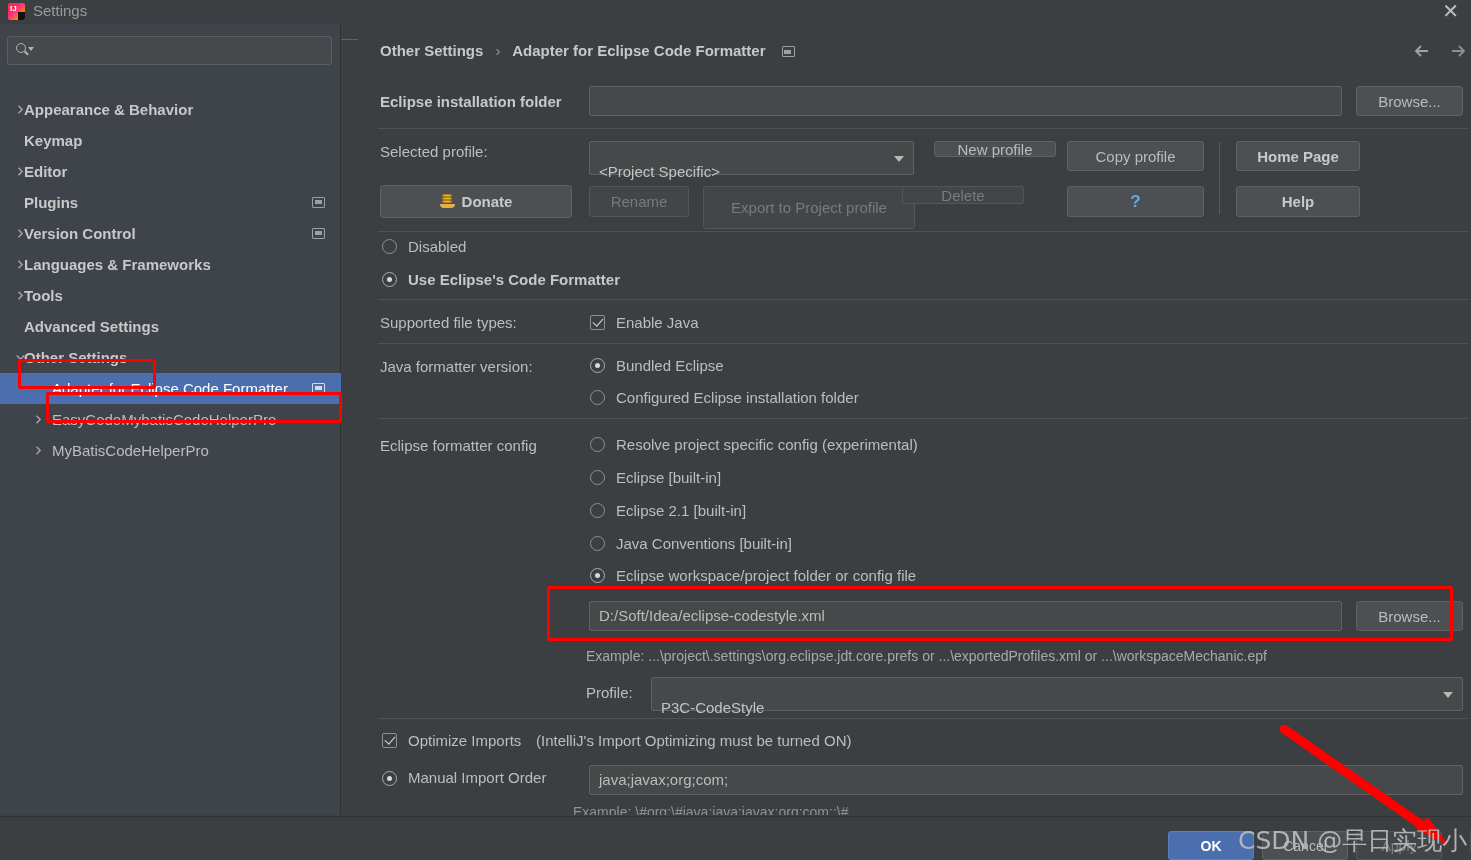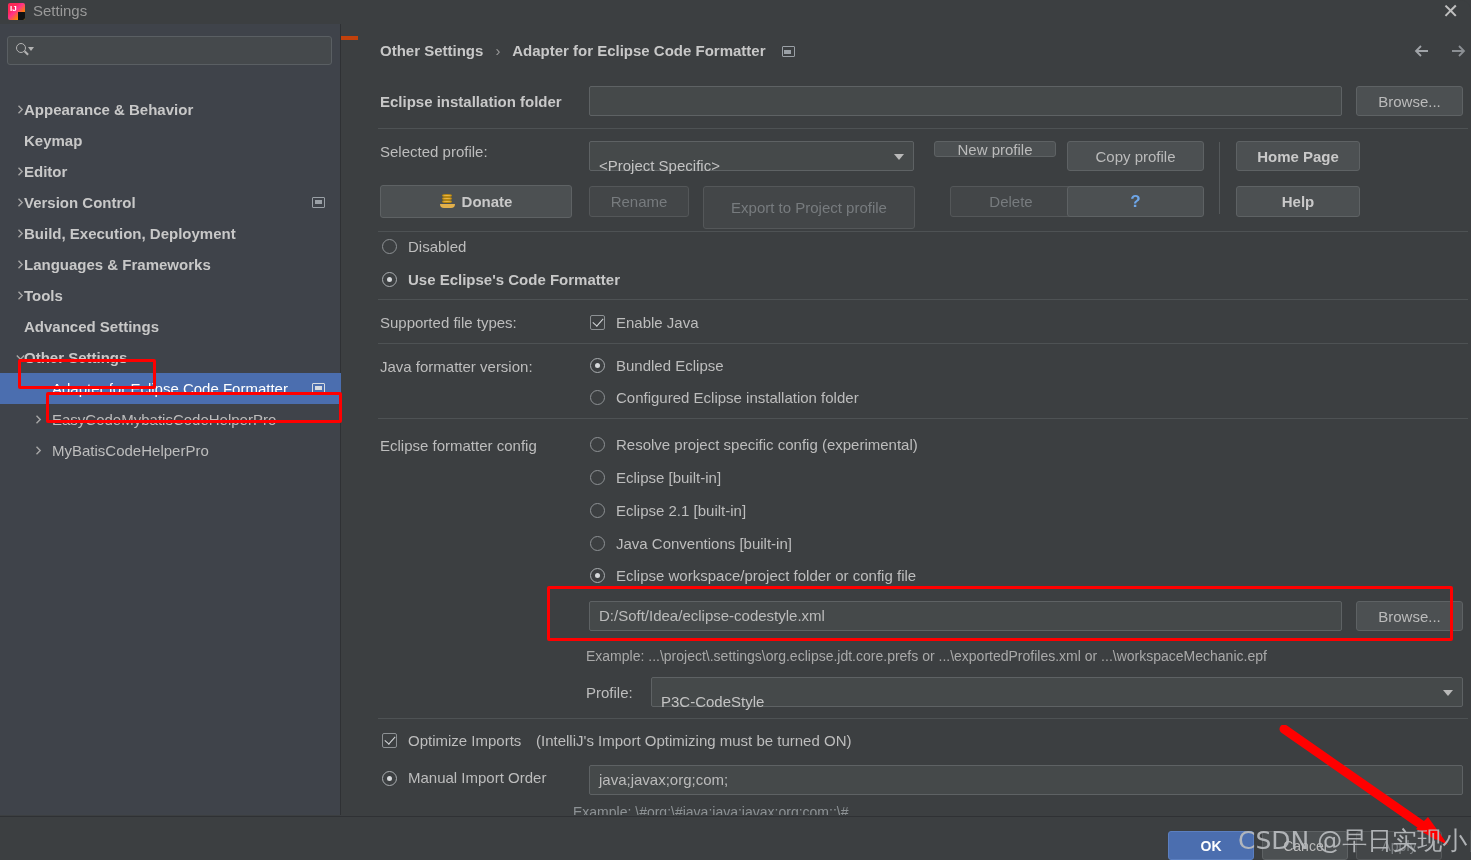"Settings" .titlebar { border-bottom: 4px solid #c2410c -> 1px solid #c2410c }
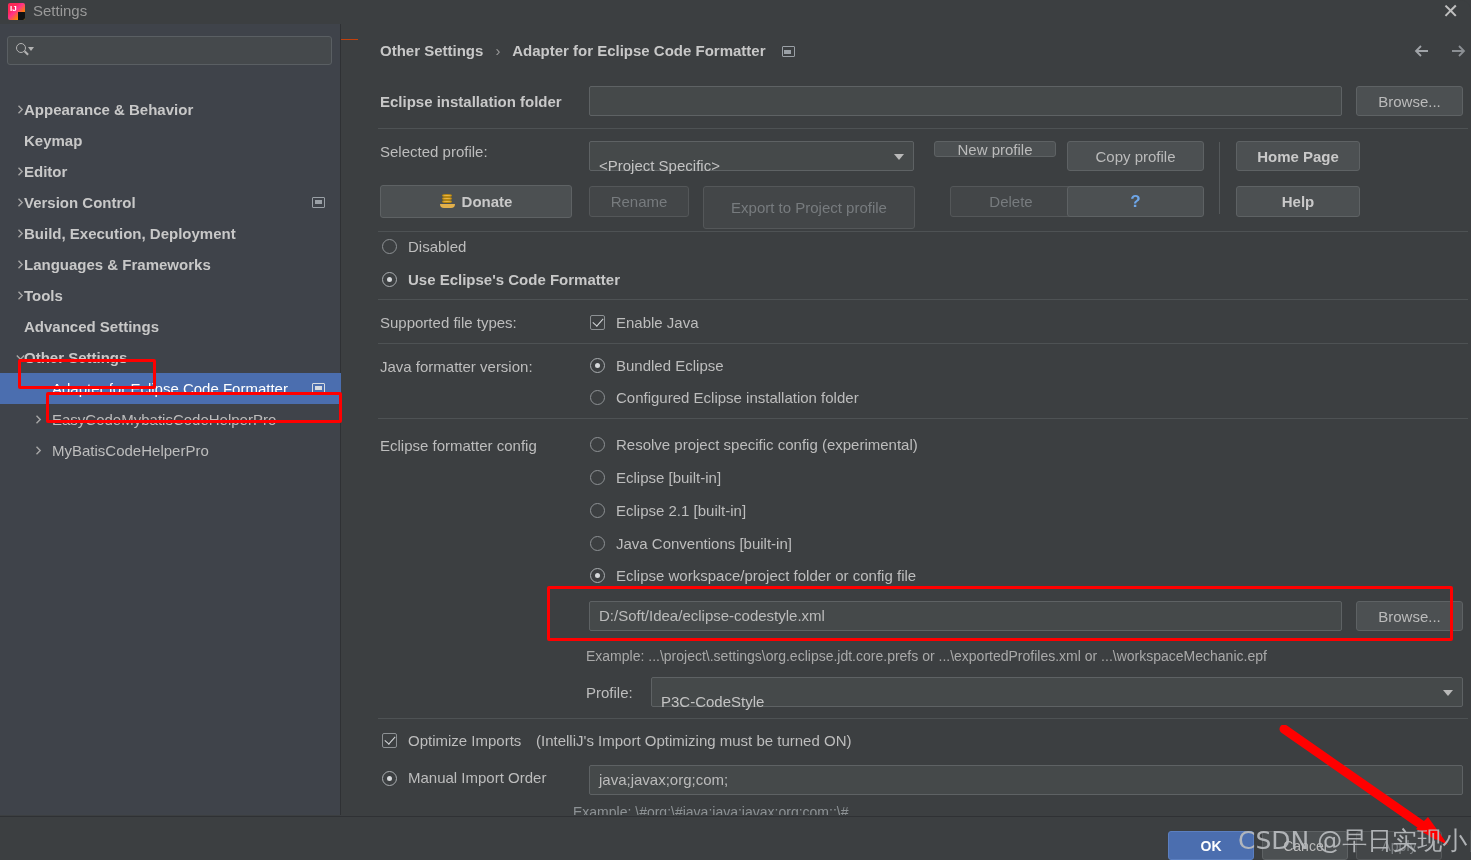"<Project Specific>" .combo { padding: 10px 9px -> 16px 9px }
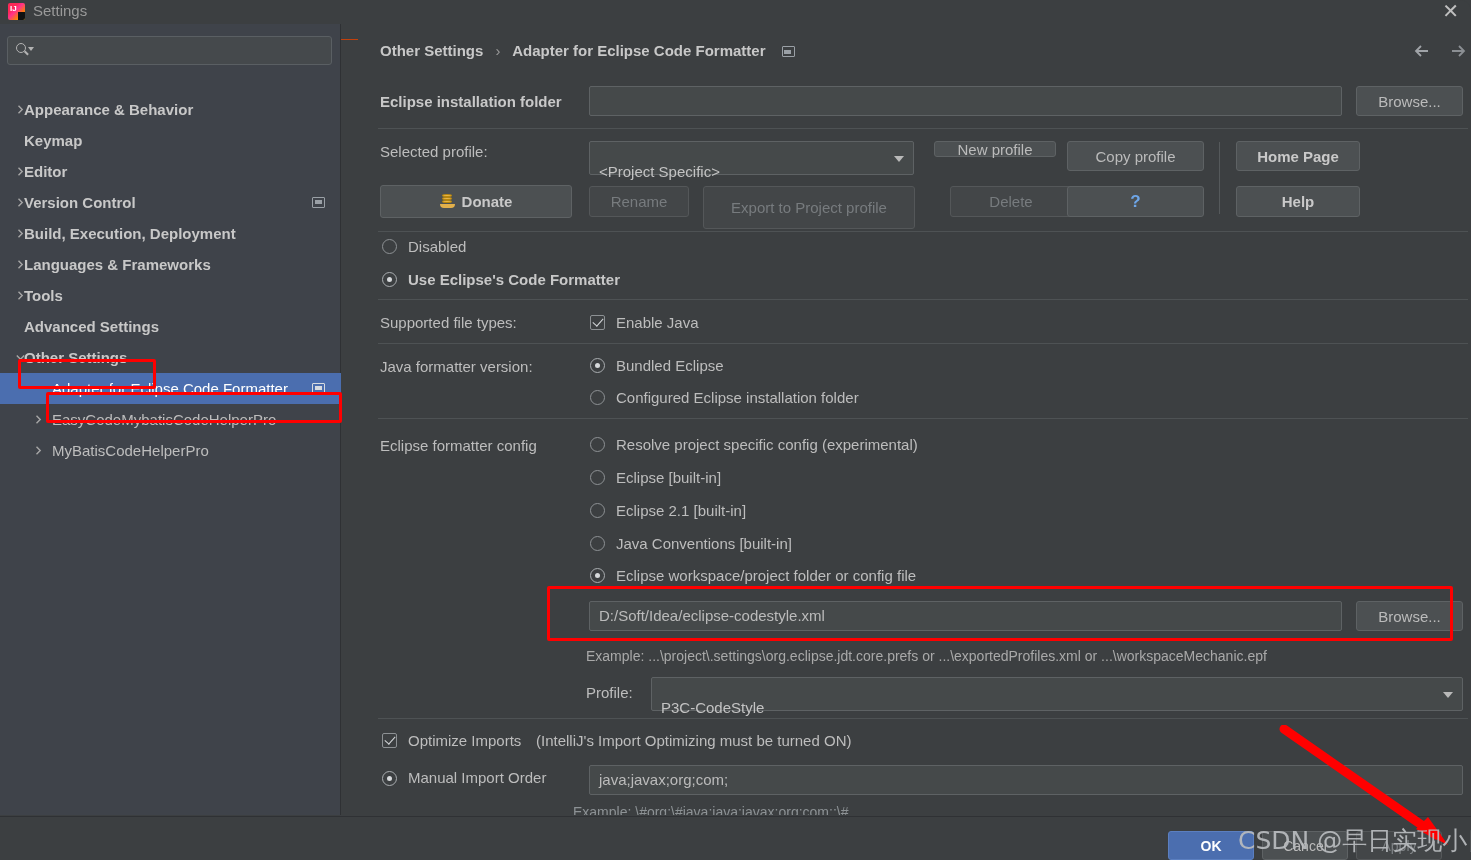"Plugins" div.tree-item { html: none -> <div> <span>Plugins</span> <span></span> </div> }
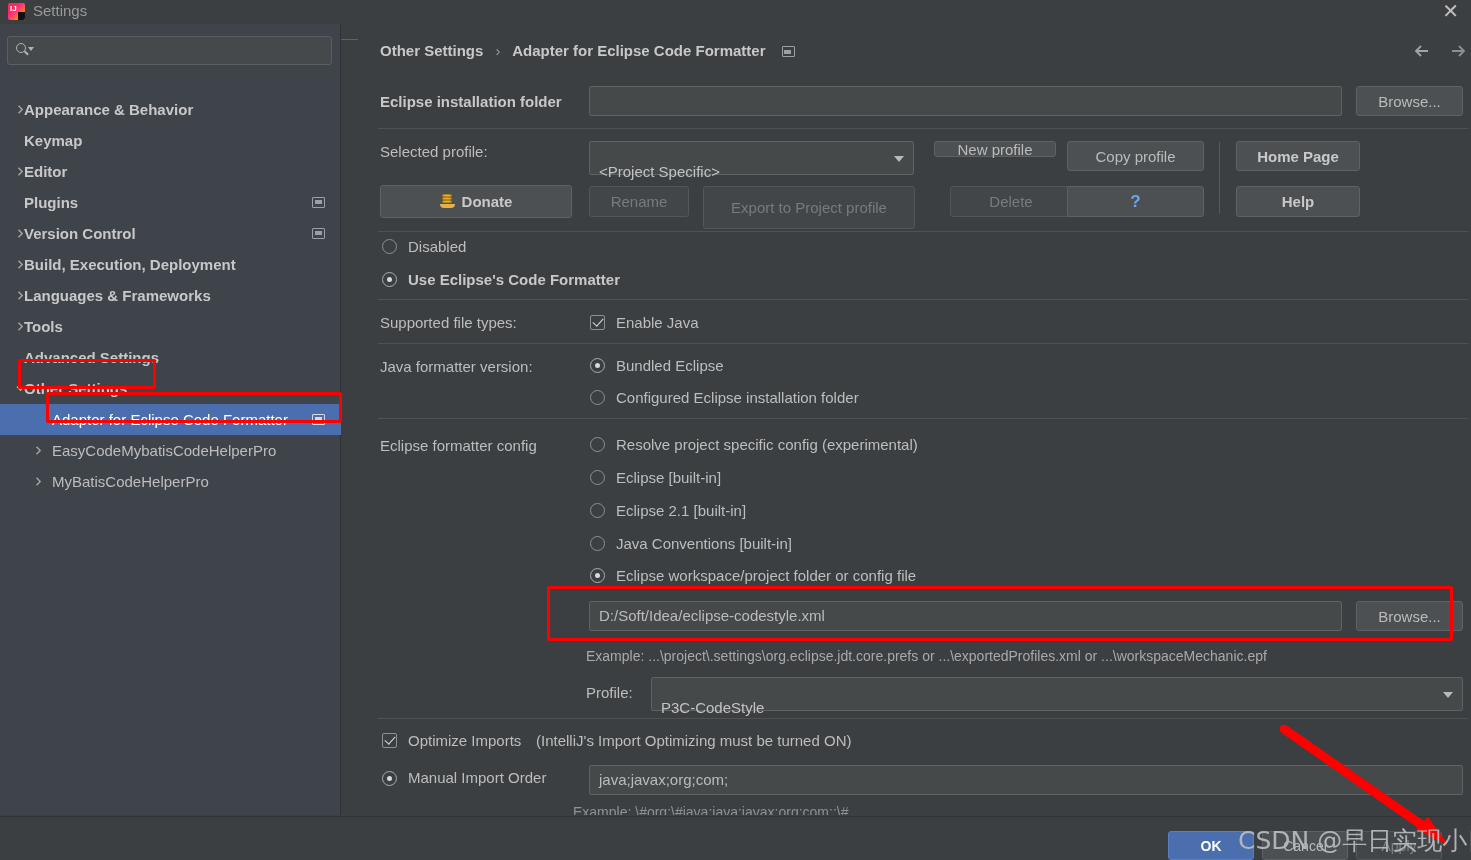"Delete" div.btn { height: 31px -> 18px; left: 592px -> 544px }
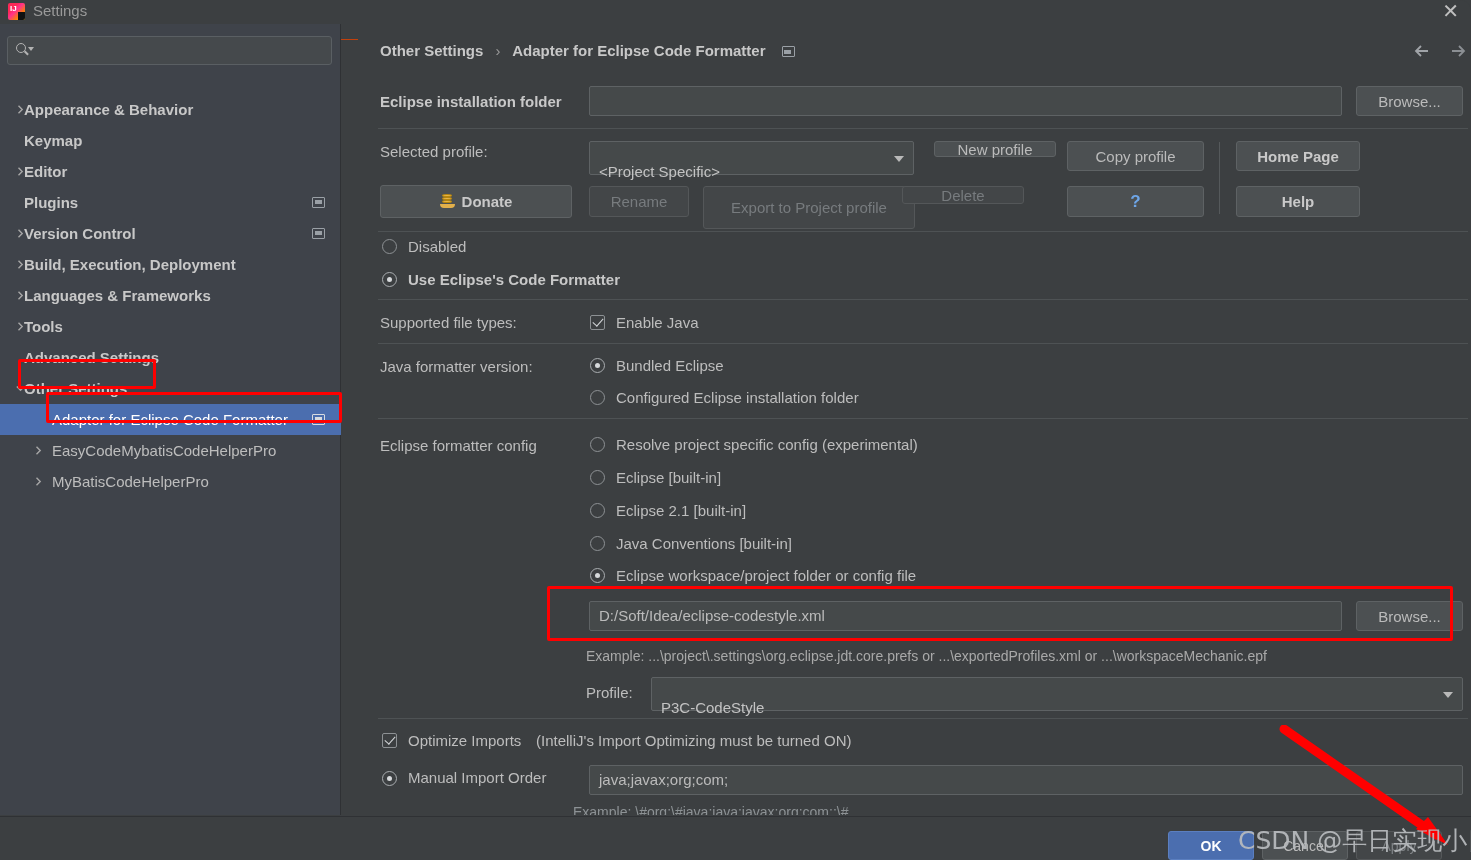"Build, Execution, Deployment" div.tree-item { html: <div> <span> <svg> <path></path> </svg> </span> <span>Build, Execution, Deployment</span> </div> -> none }
